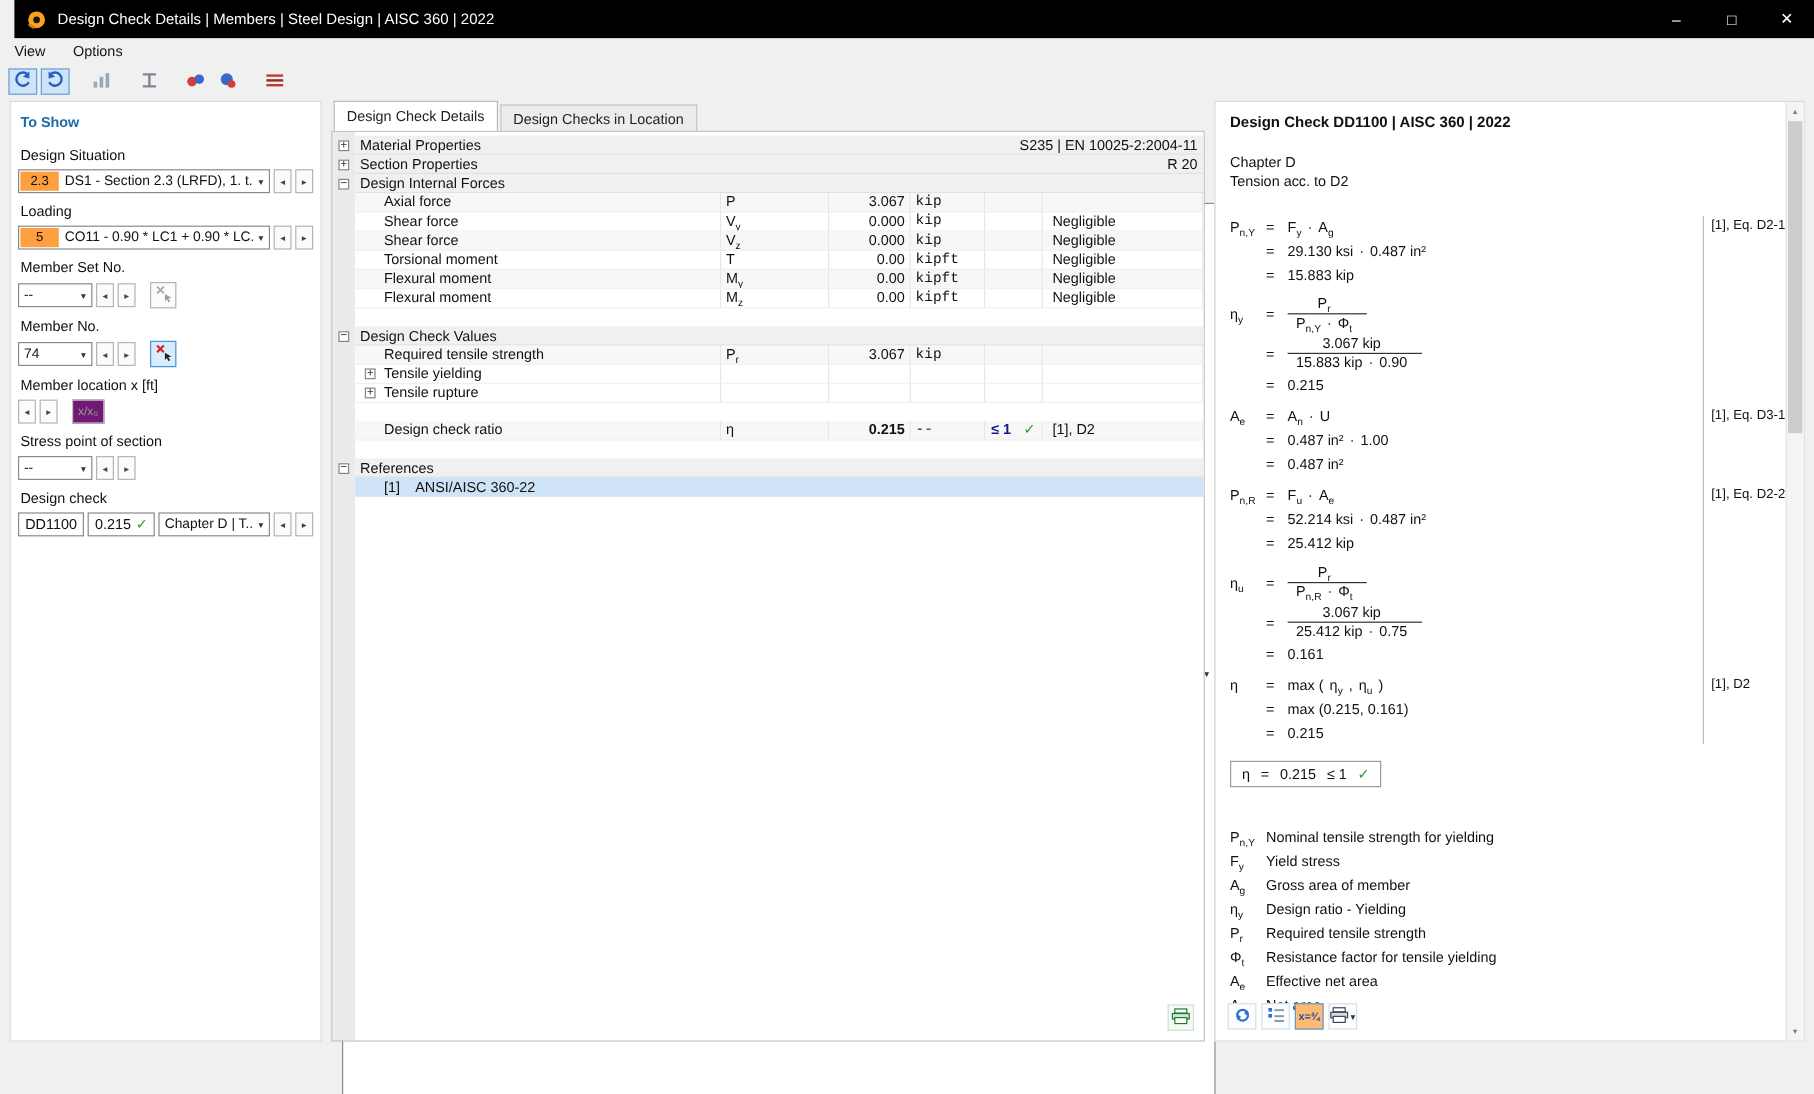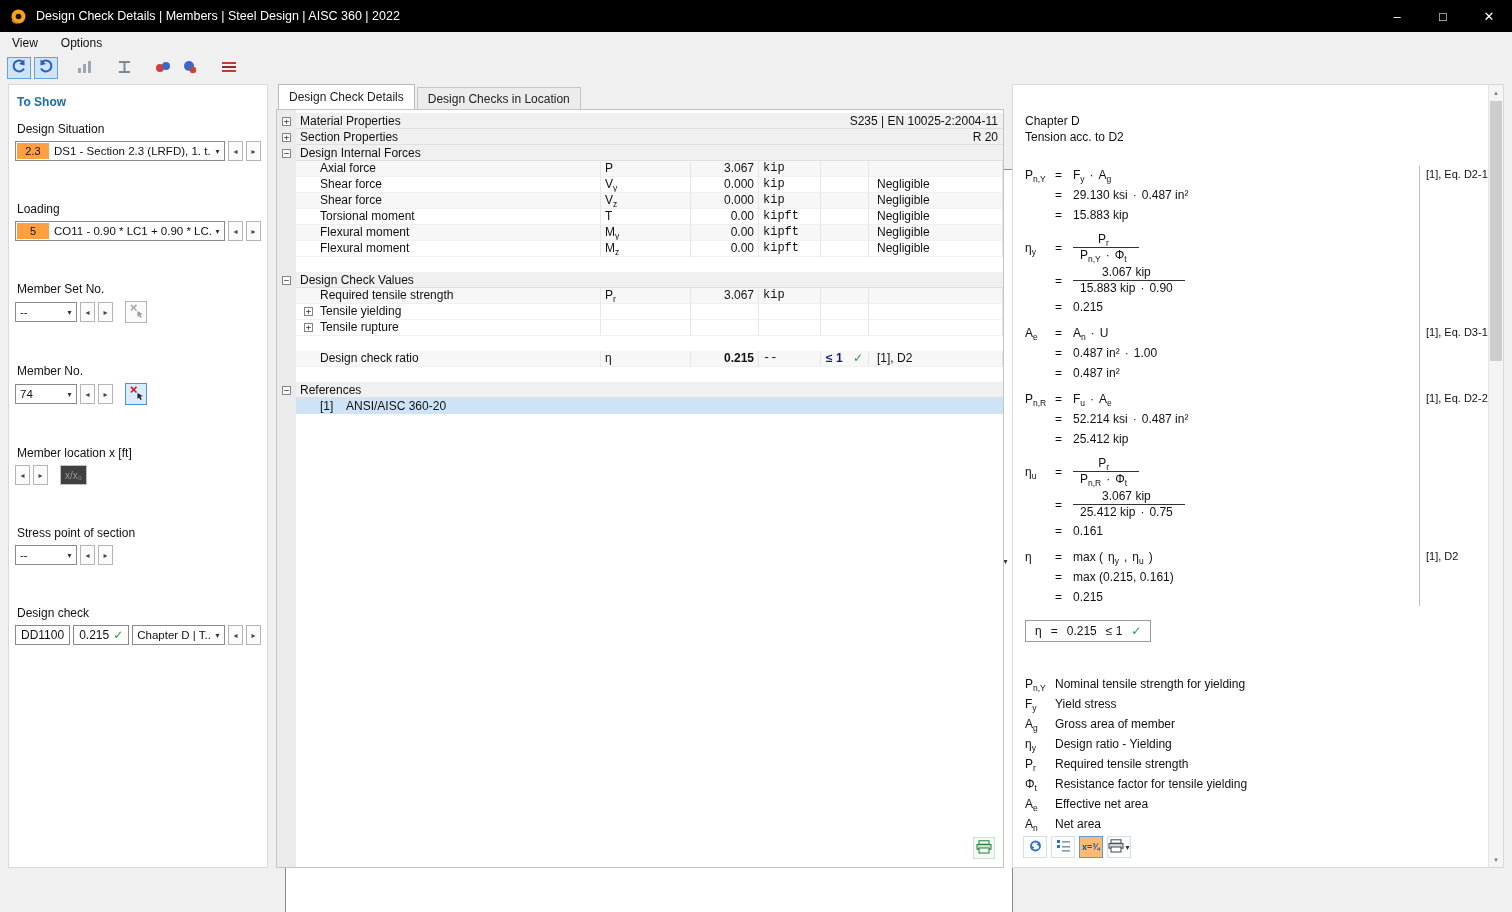"Design Check Details | Members" .titlebar { left: 0 -> 12px }
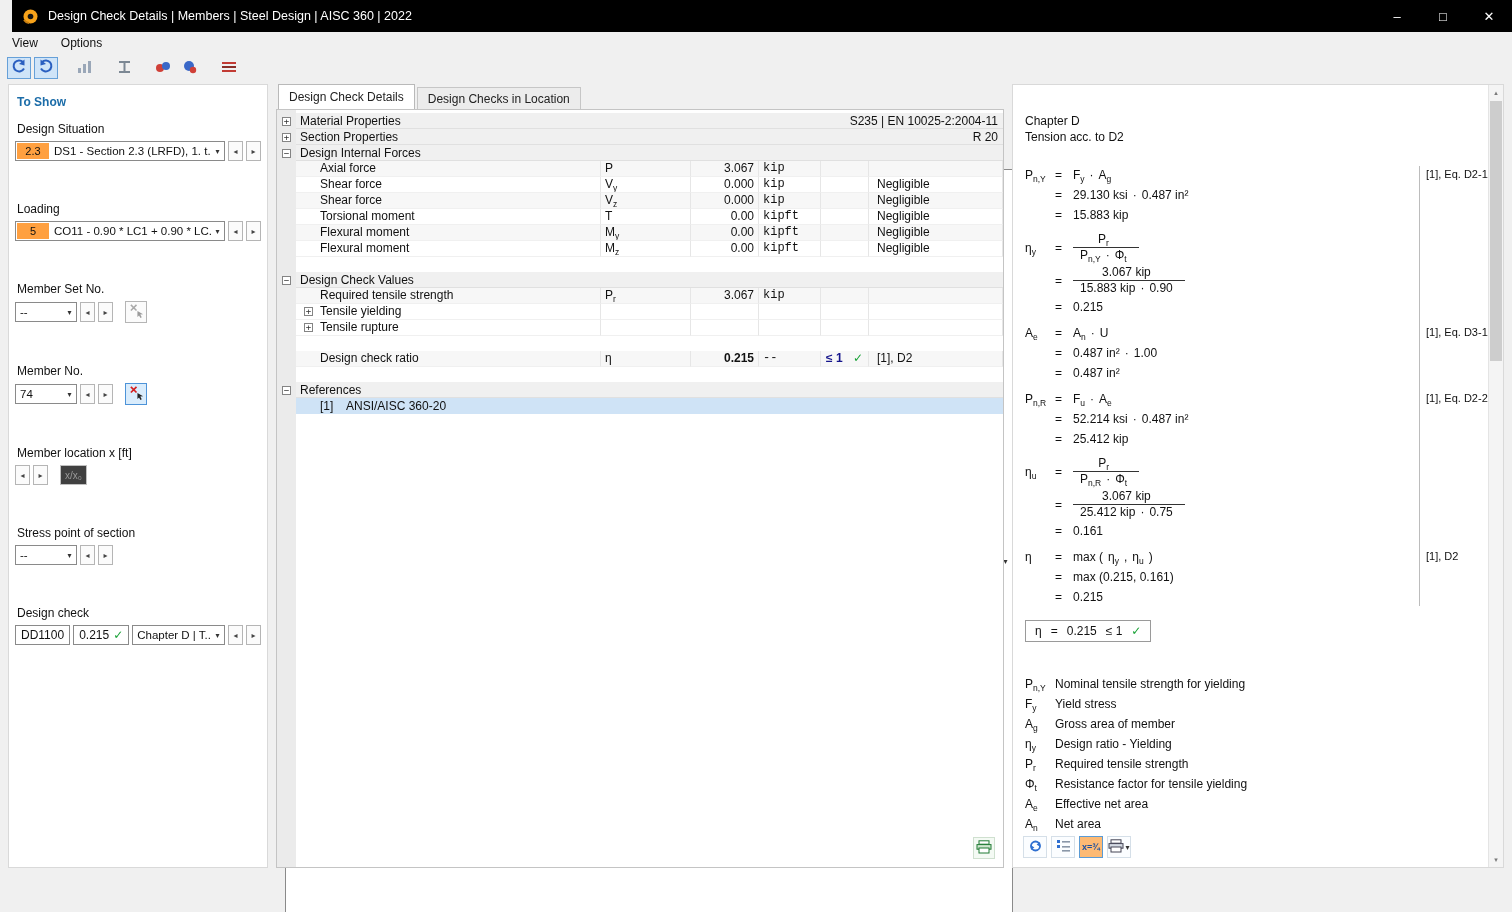"Design Check DD1100 | AISC" div.rp-title { html: none -> <div>Design Check DD1100 | AISC 360 | 2022</div> }
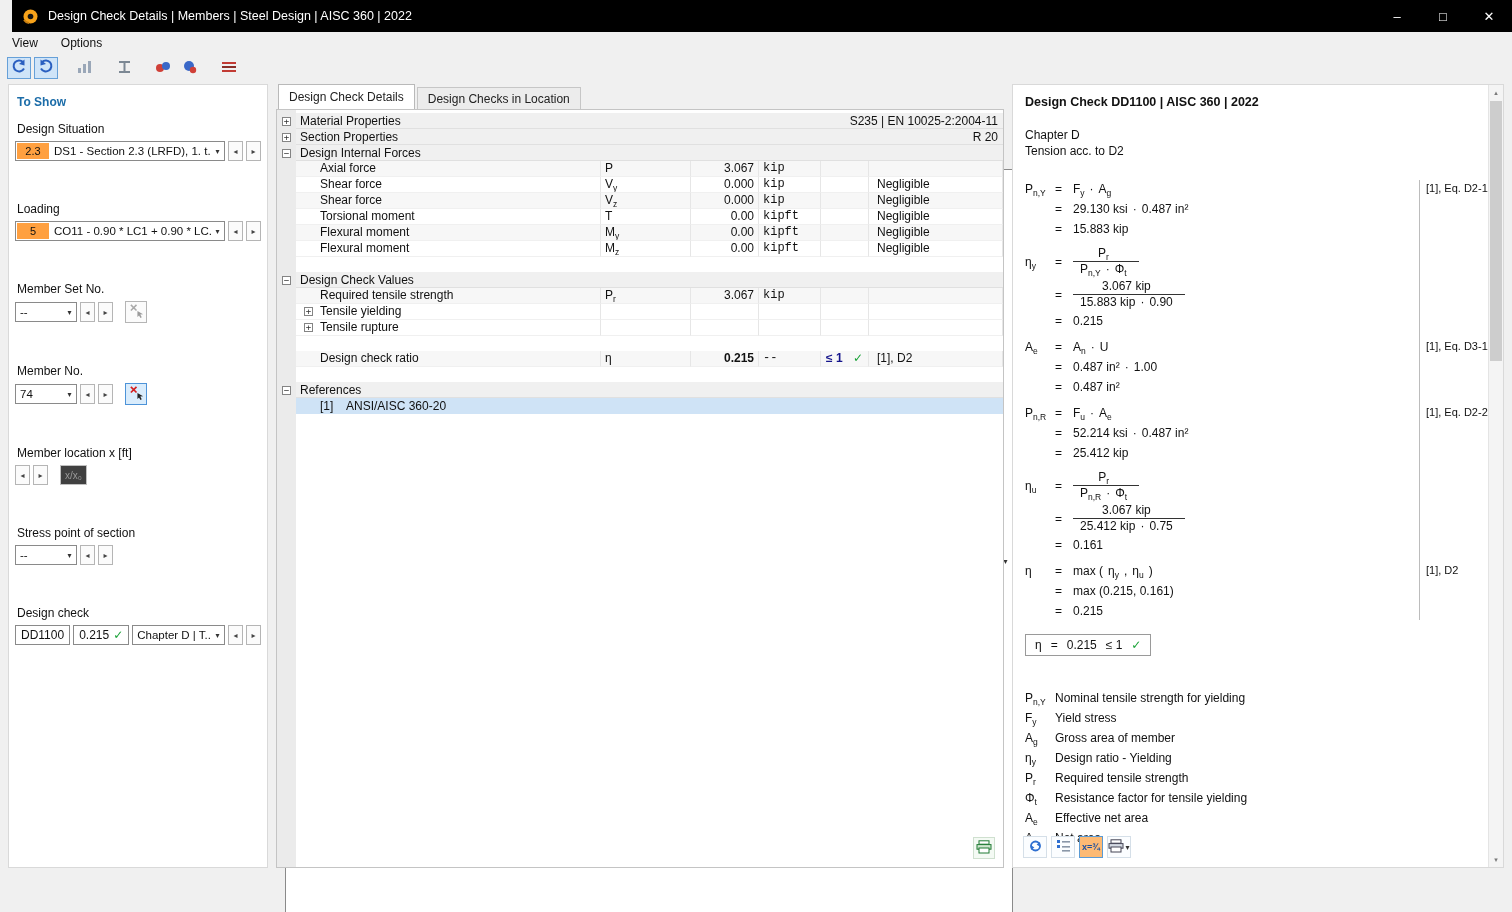"Design Situation" .lp-group { margin-bottom: 41px -> 8px }
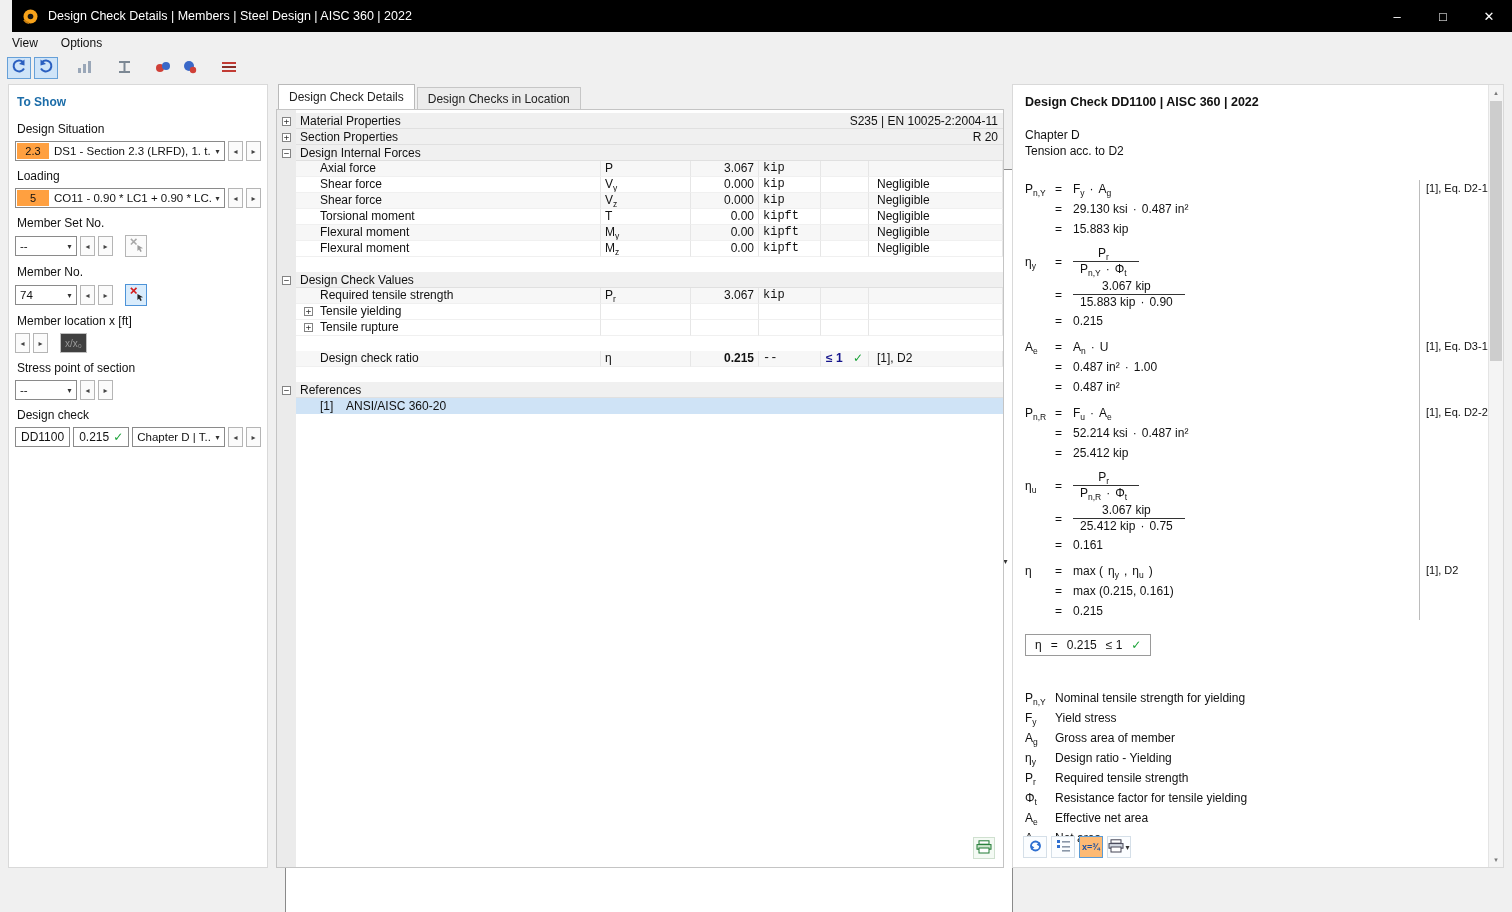"x/x₀" .aux-btn { background: #404040 -> #701a75 }
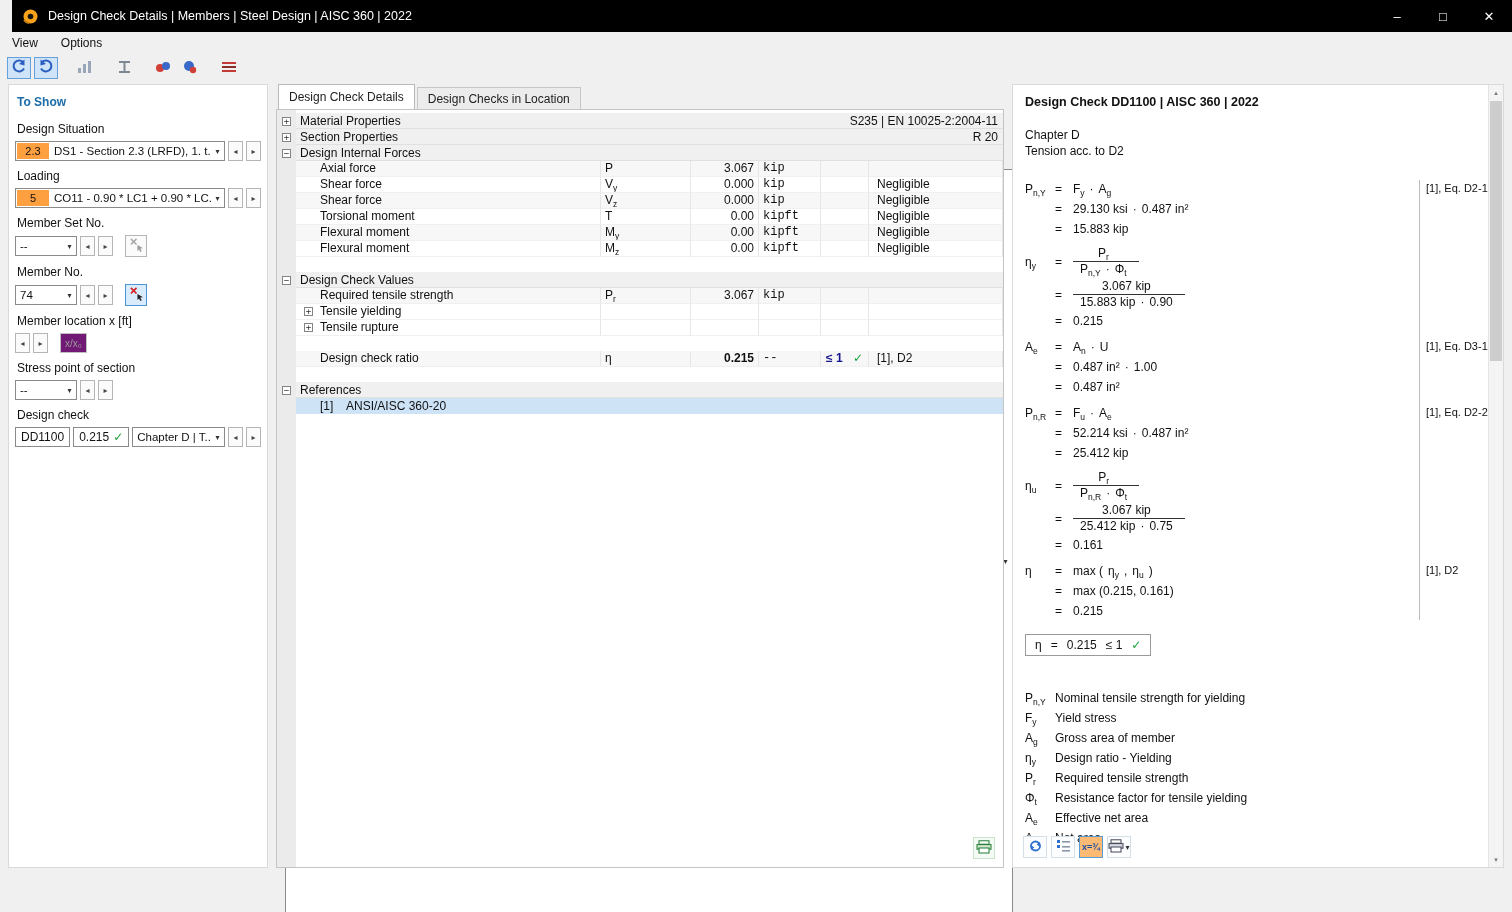"ANSI/AISC 360-20" span { text: 360-20 -> 360-22 }
